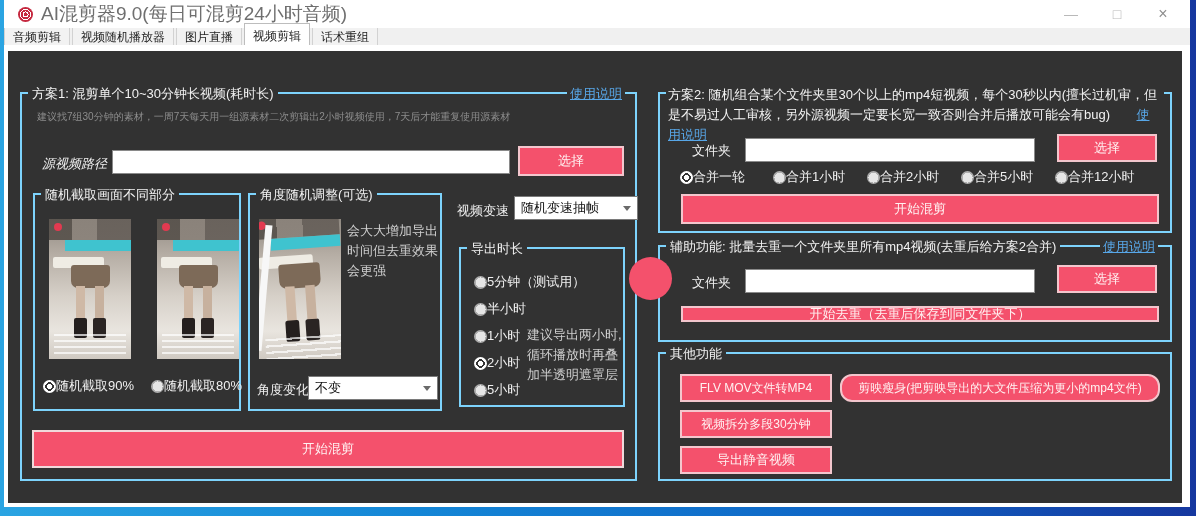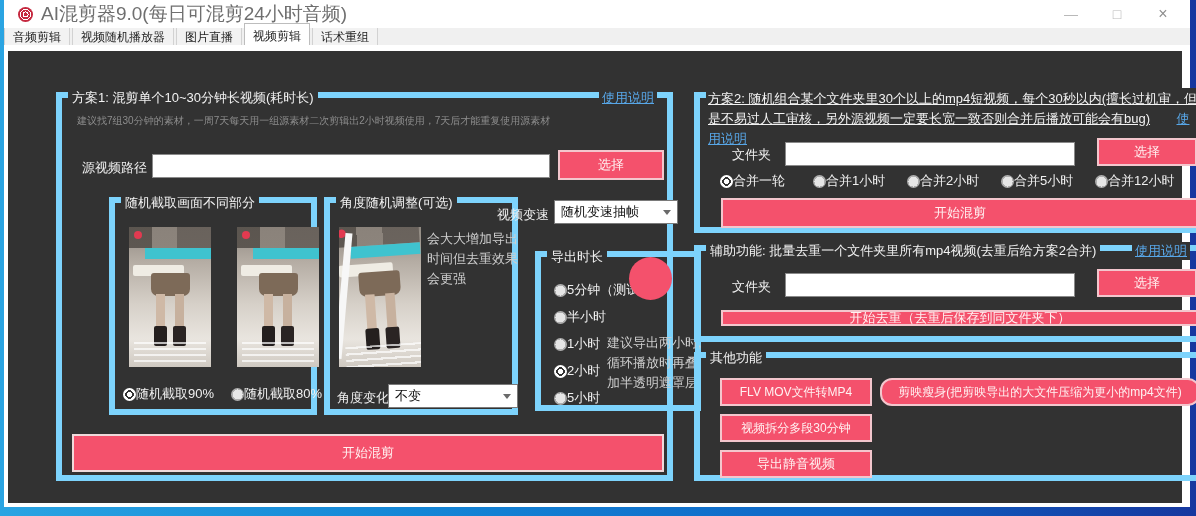"方案1: 混剪单个10~30分钟长视频(耗时长)" .gbox { border: 6px solid #7dd3fc -> 2px solid #7dd3fc; margin-left: 36px -> none }
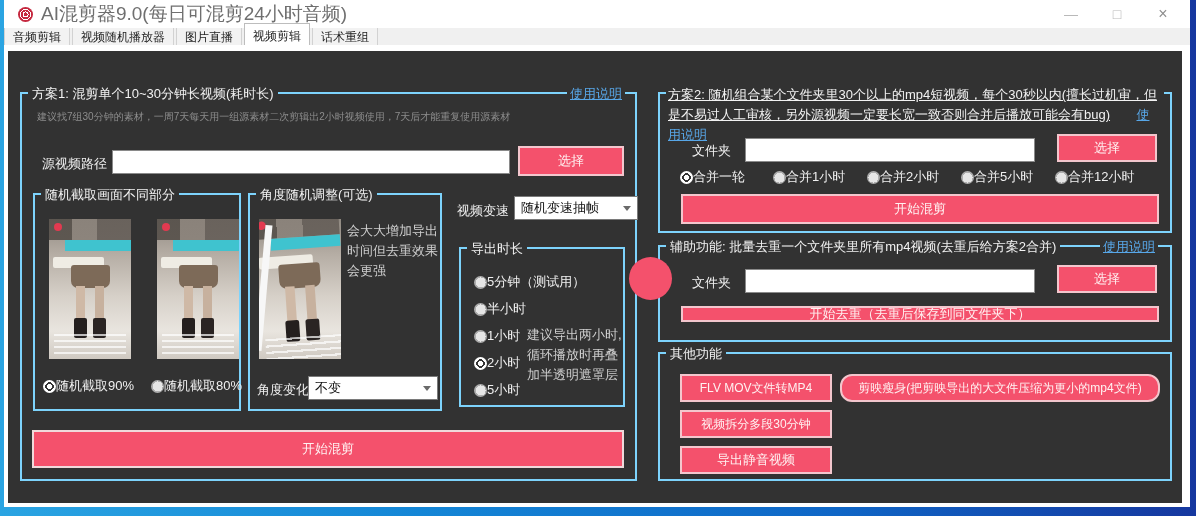"方案2:" span { text-decoration: underline -> none }
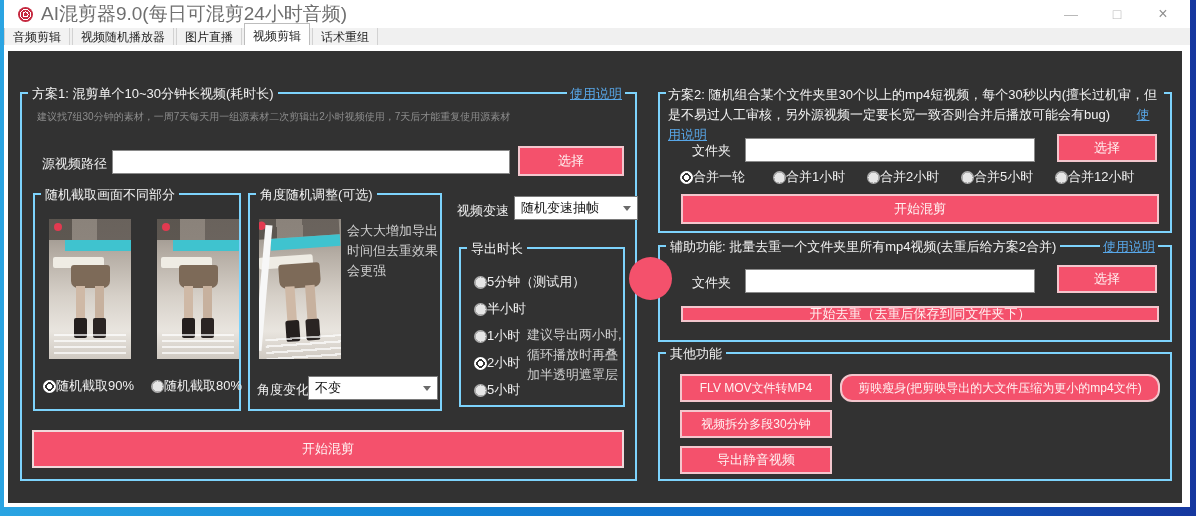"源视频路径" div.lbl { font-style: none -> italic }
